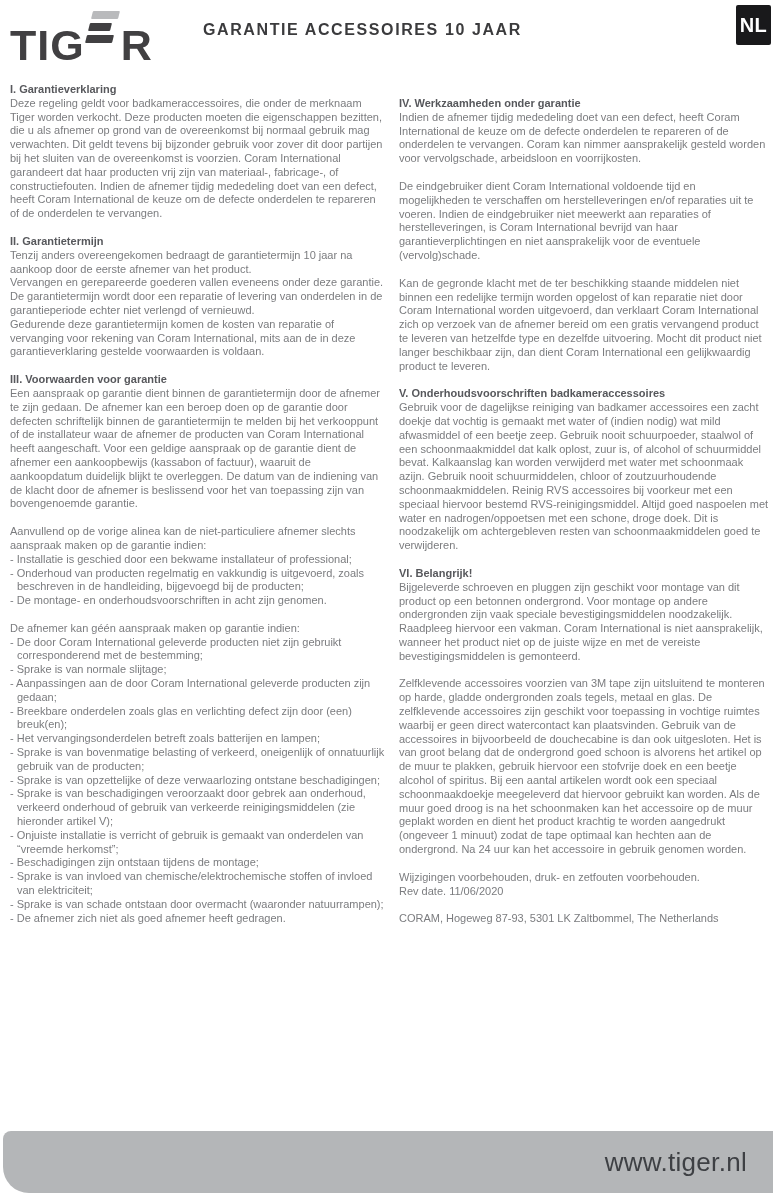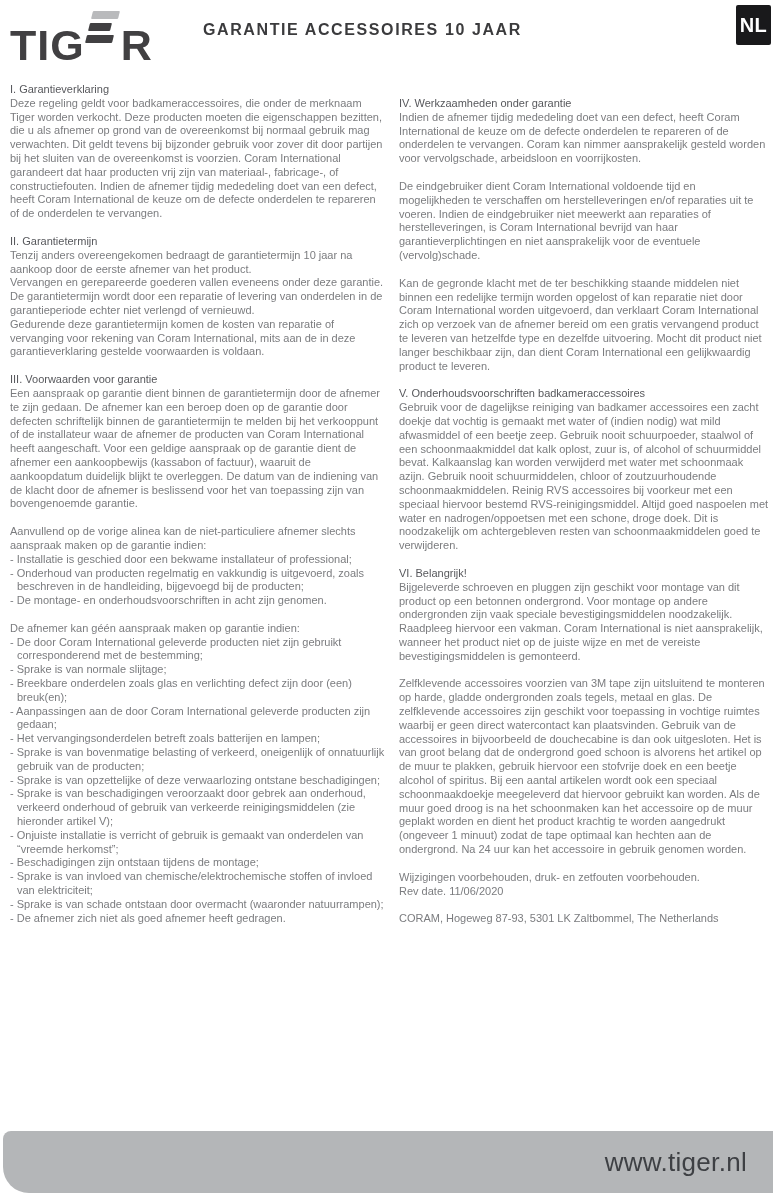"I. Garantieverklaring" .h { font-weight: normal -> bold }
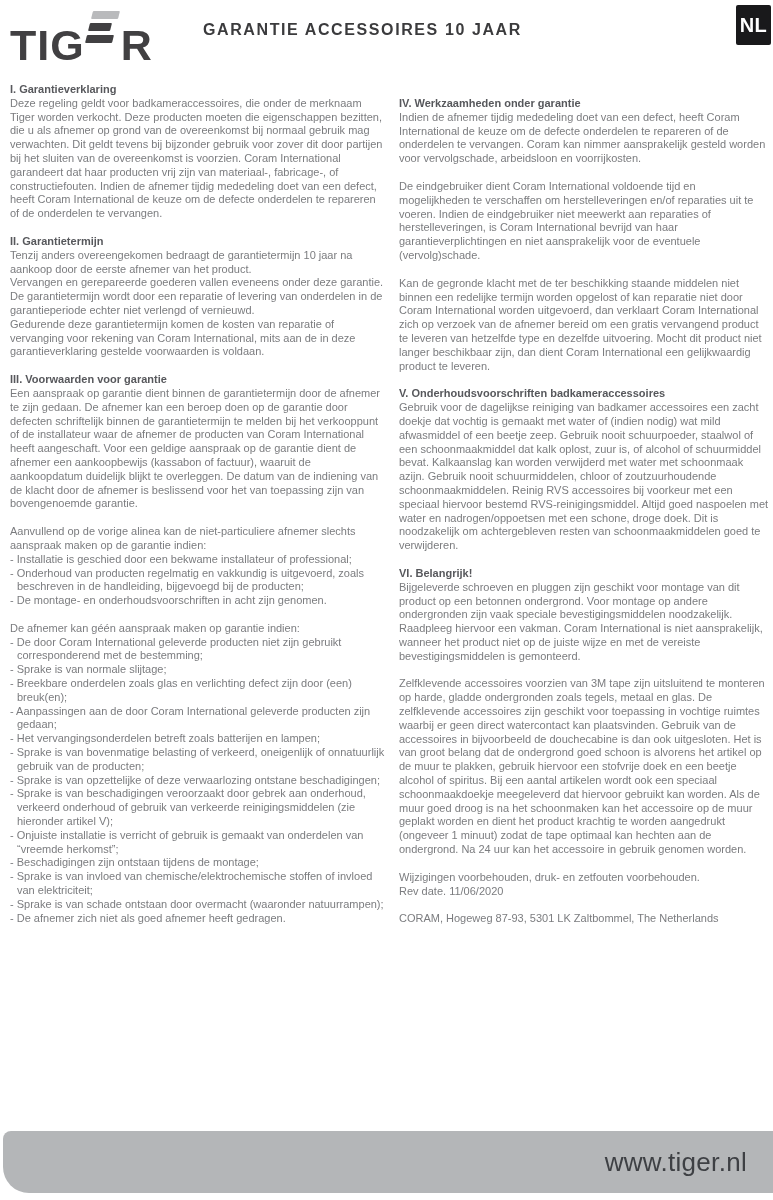"- Breekbare onderdelen zoals glas" p.li { order: before "- Aanpassingen aan de door" -> after "- Aanpassingen aan de door" }
